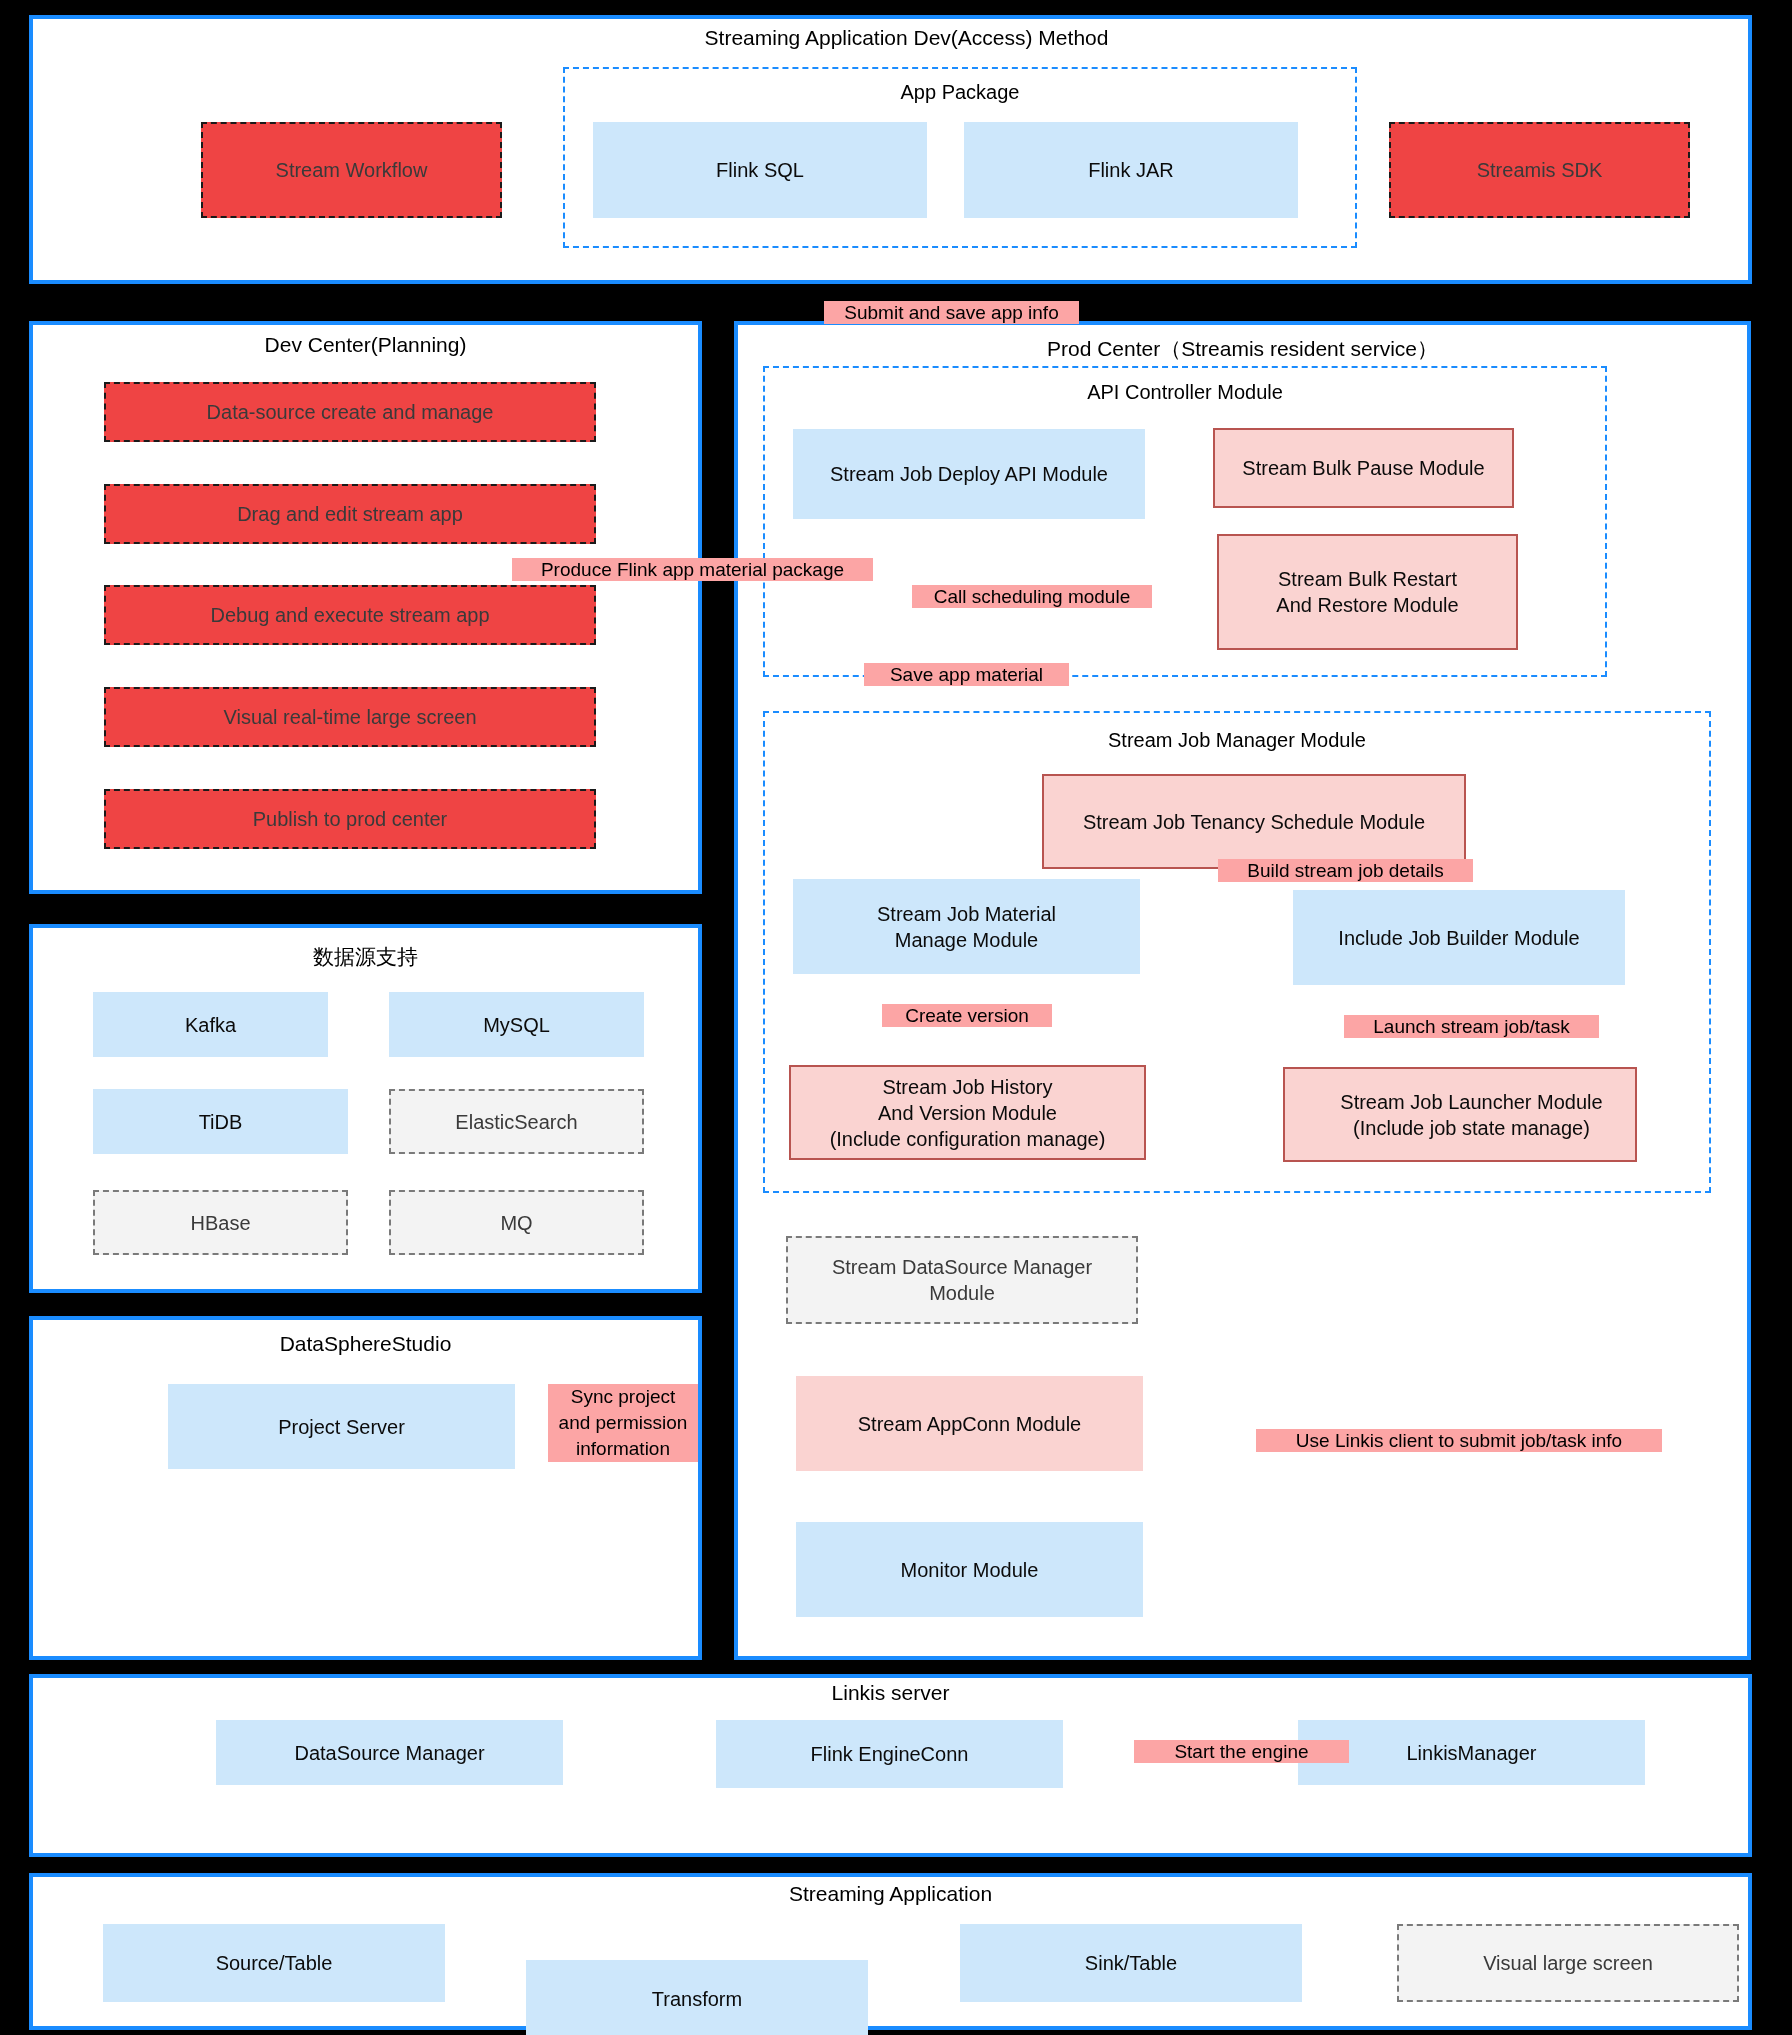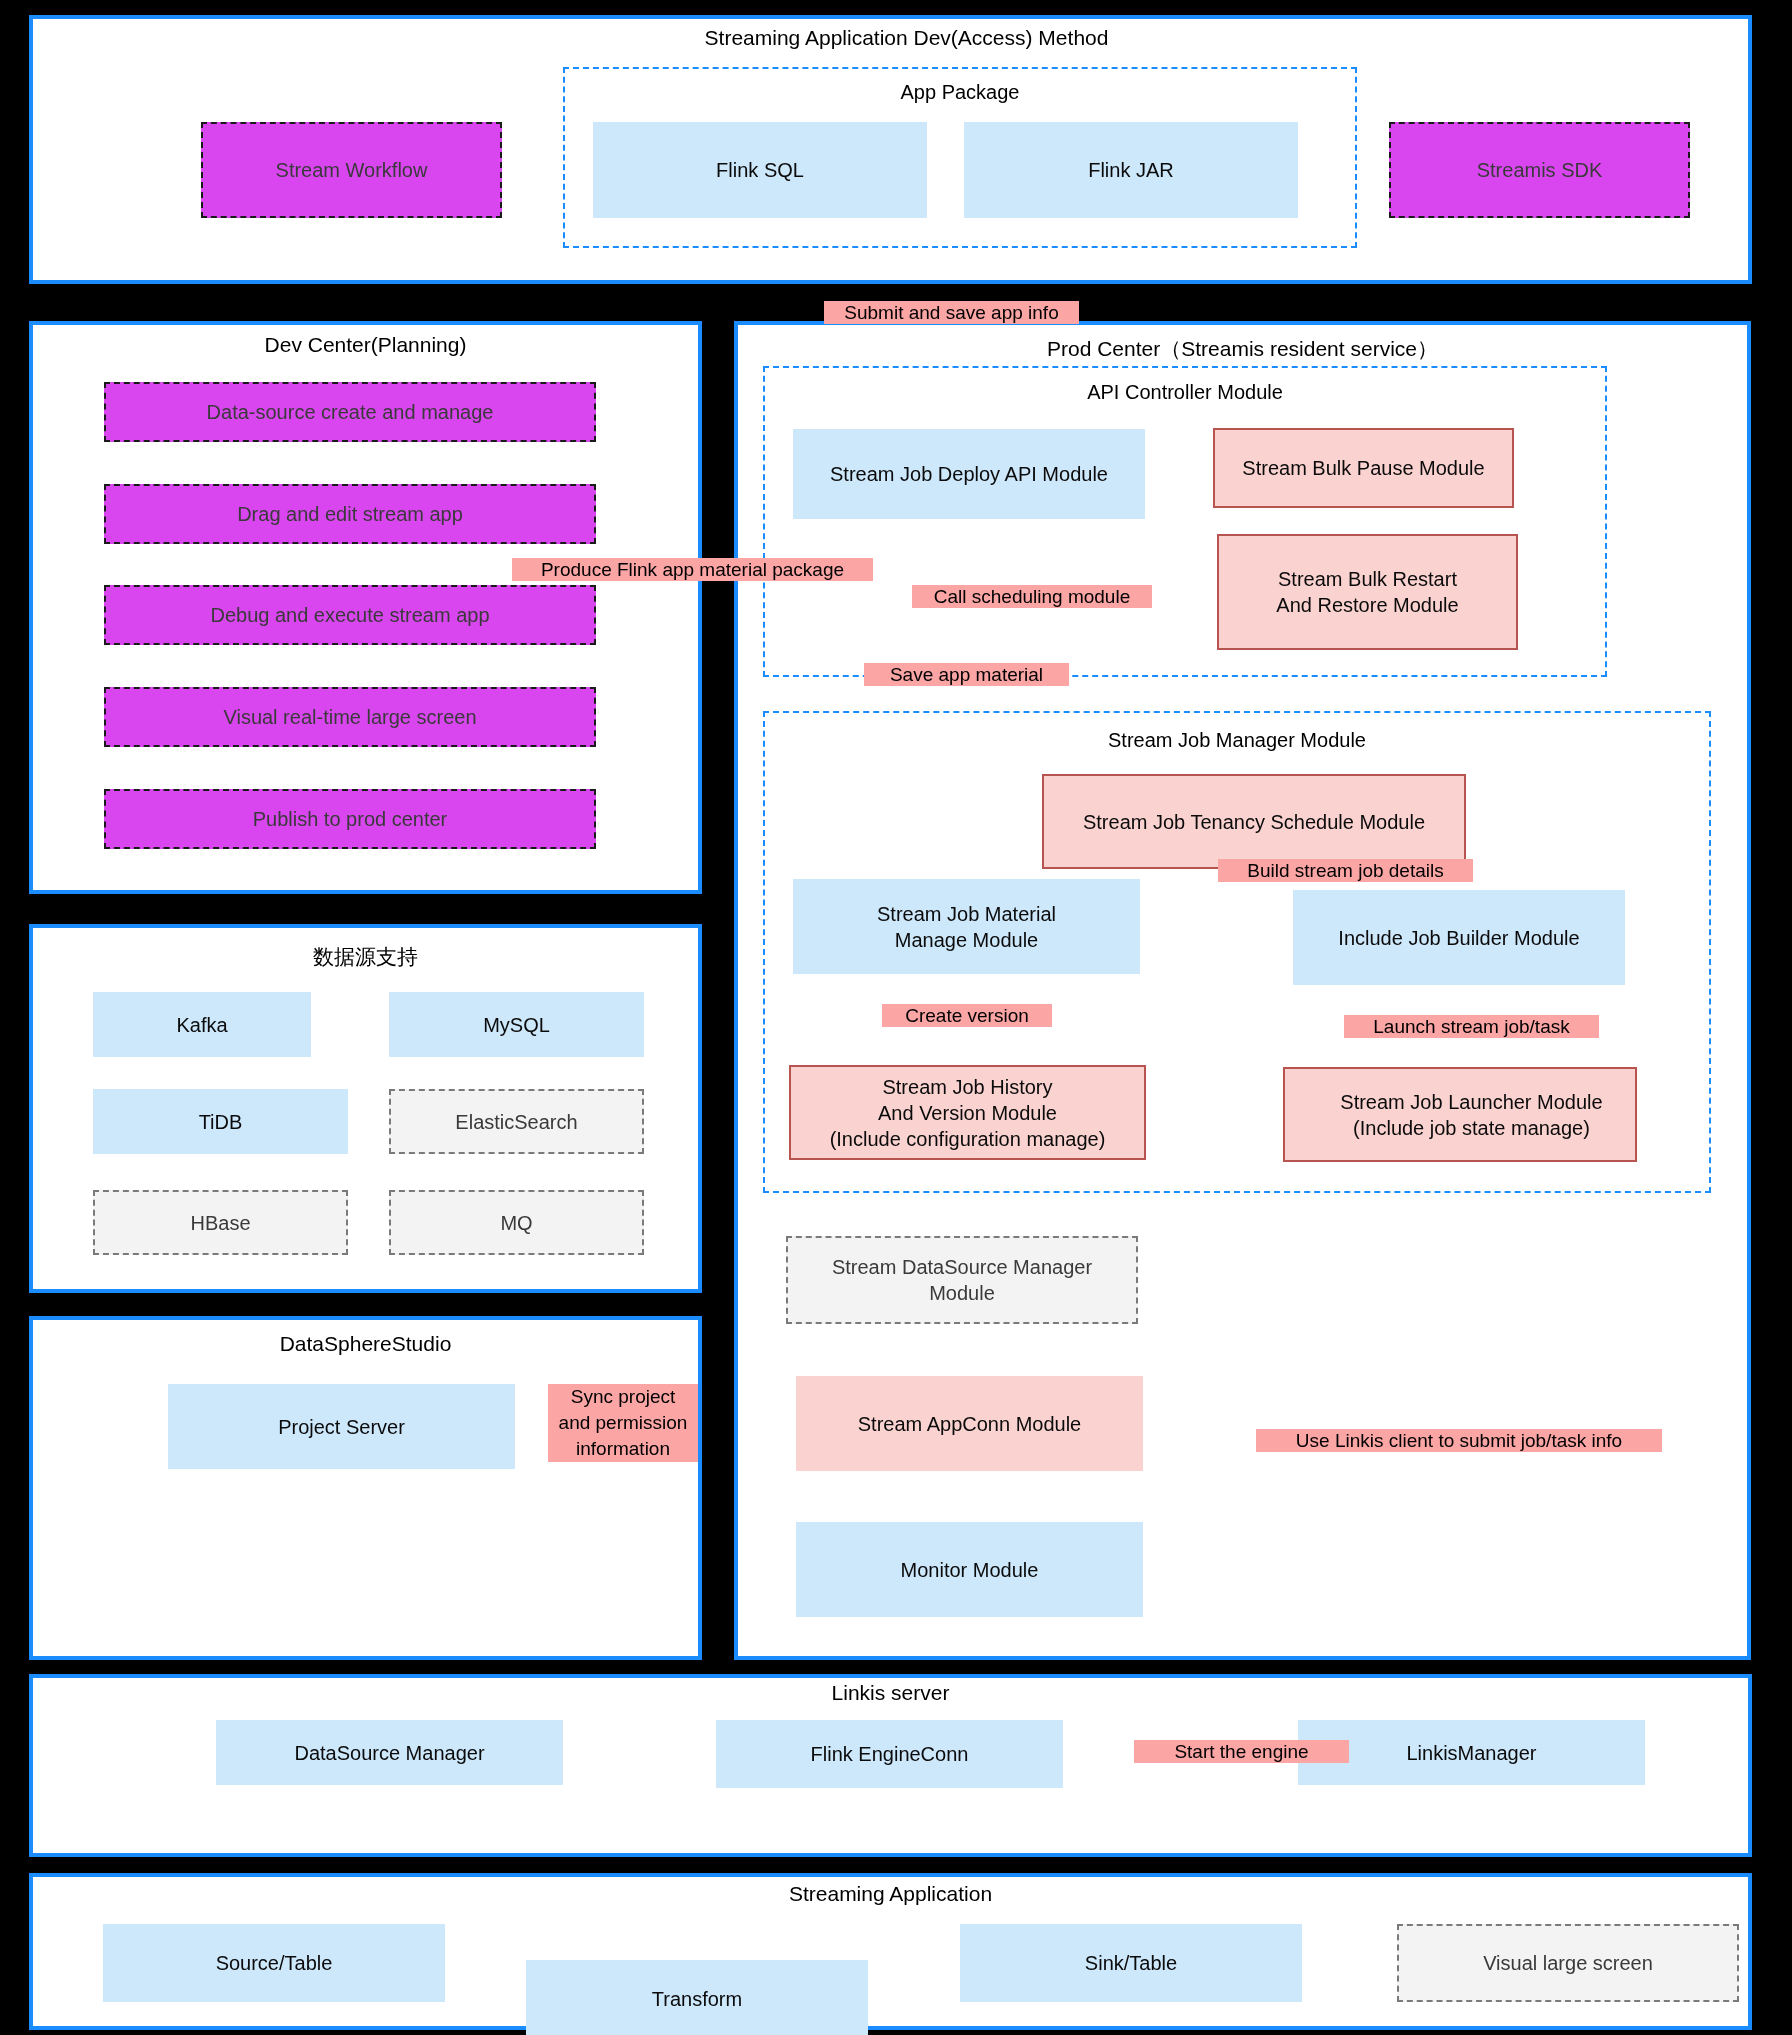"Stream Workflow" .grey { background: #d946ef -> #ef4444 }
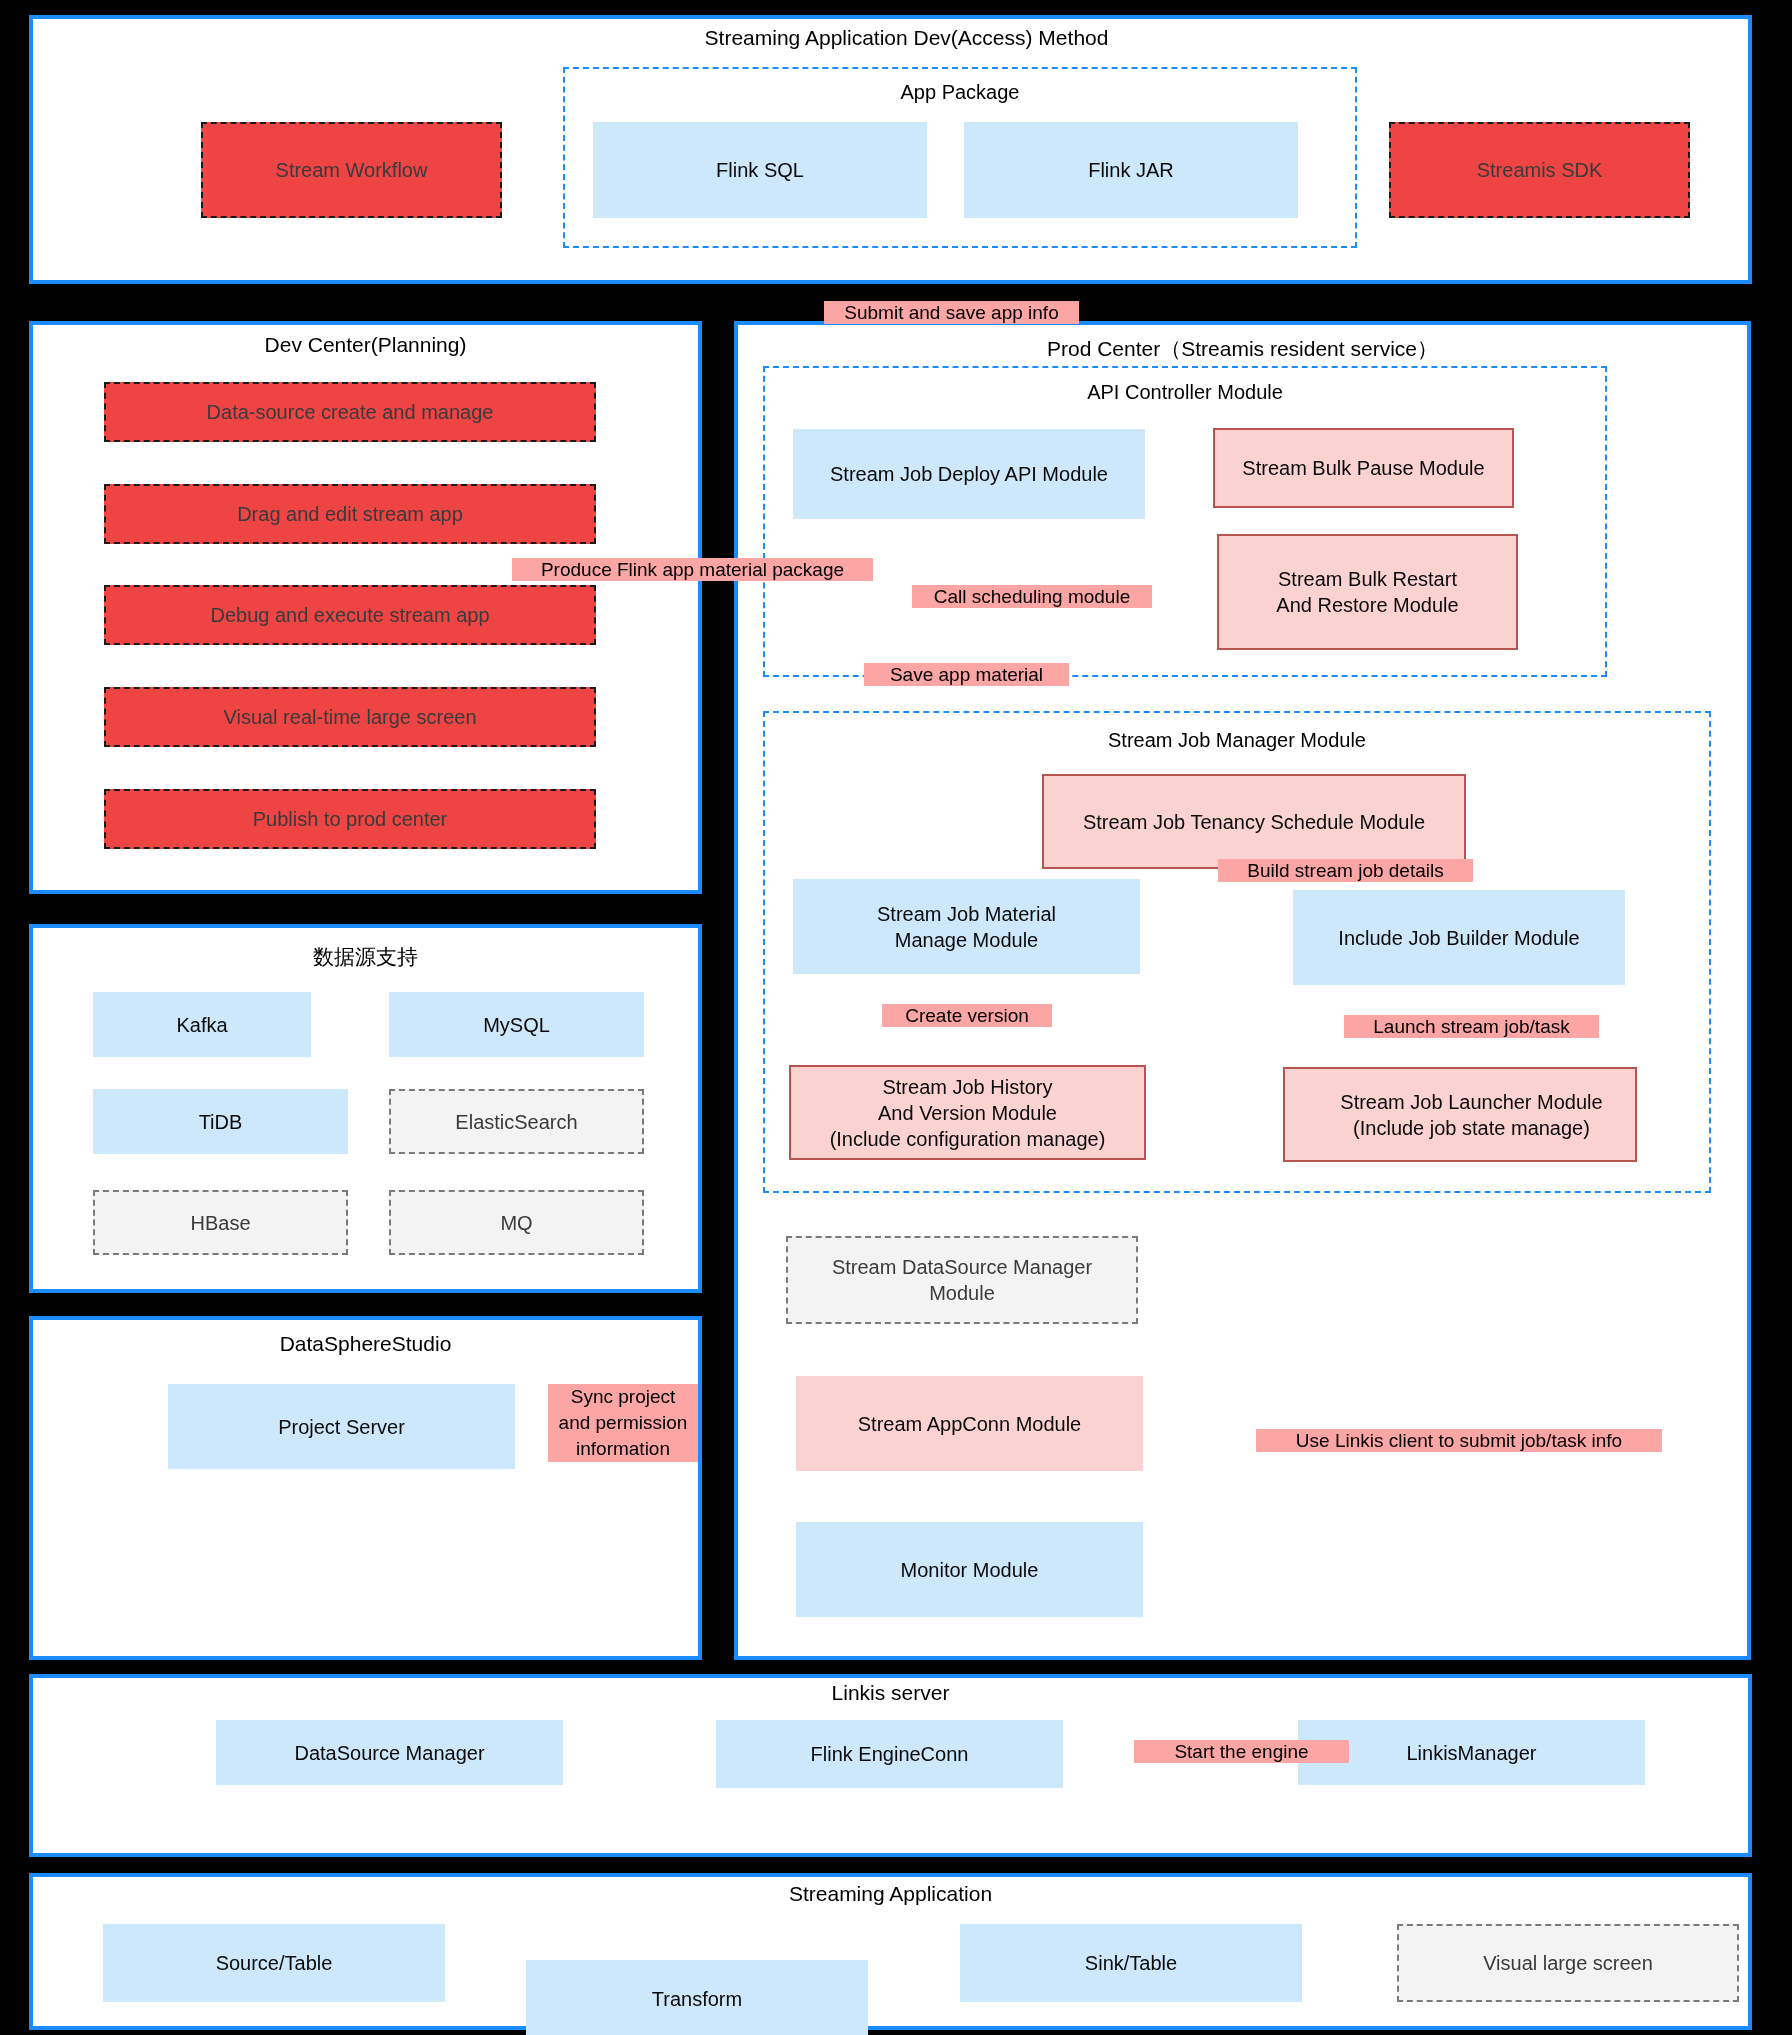"Kafka" div.node { width: 218px -> 235px }
